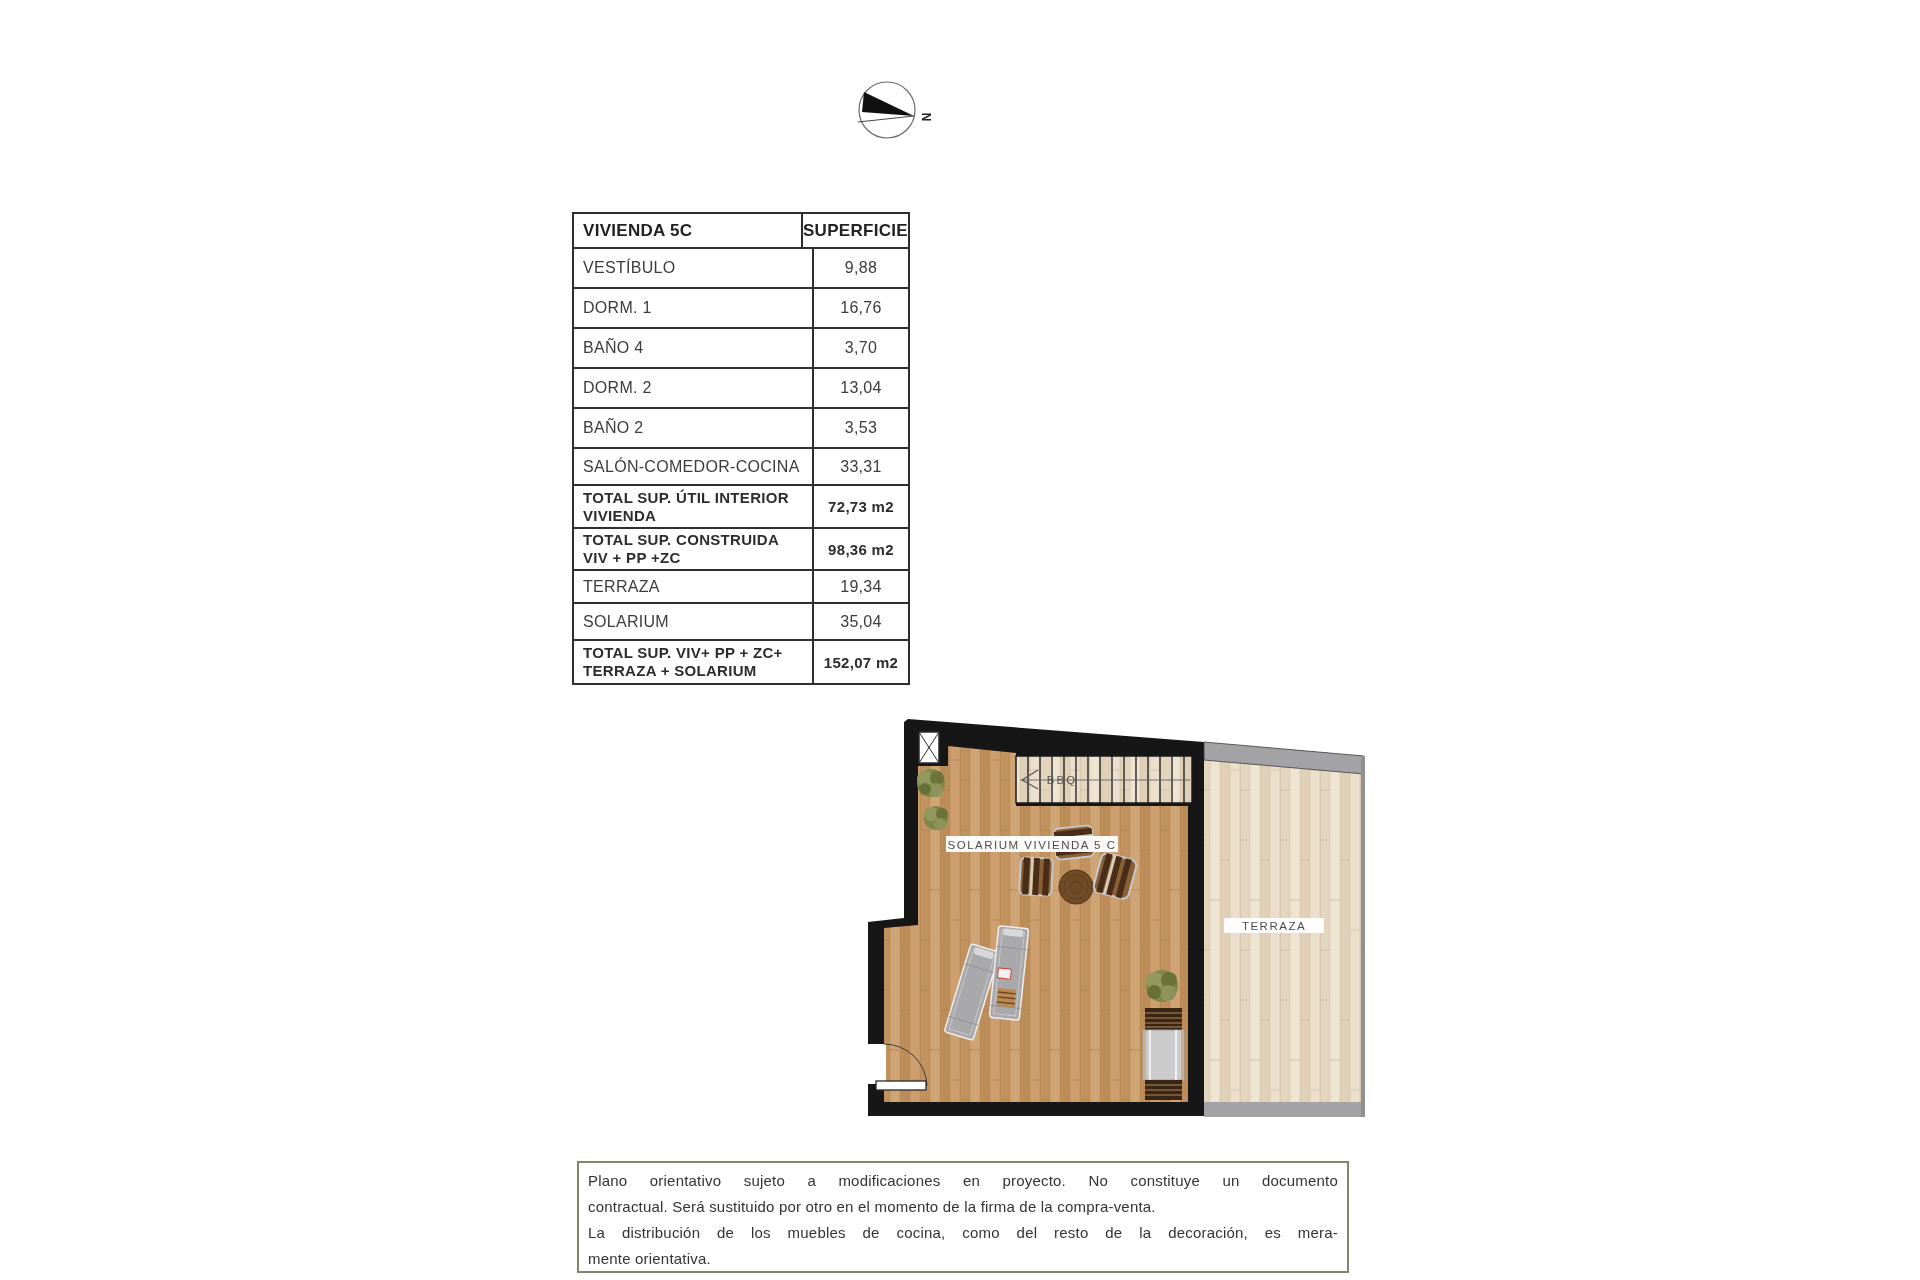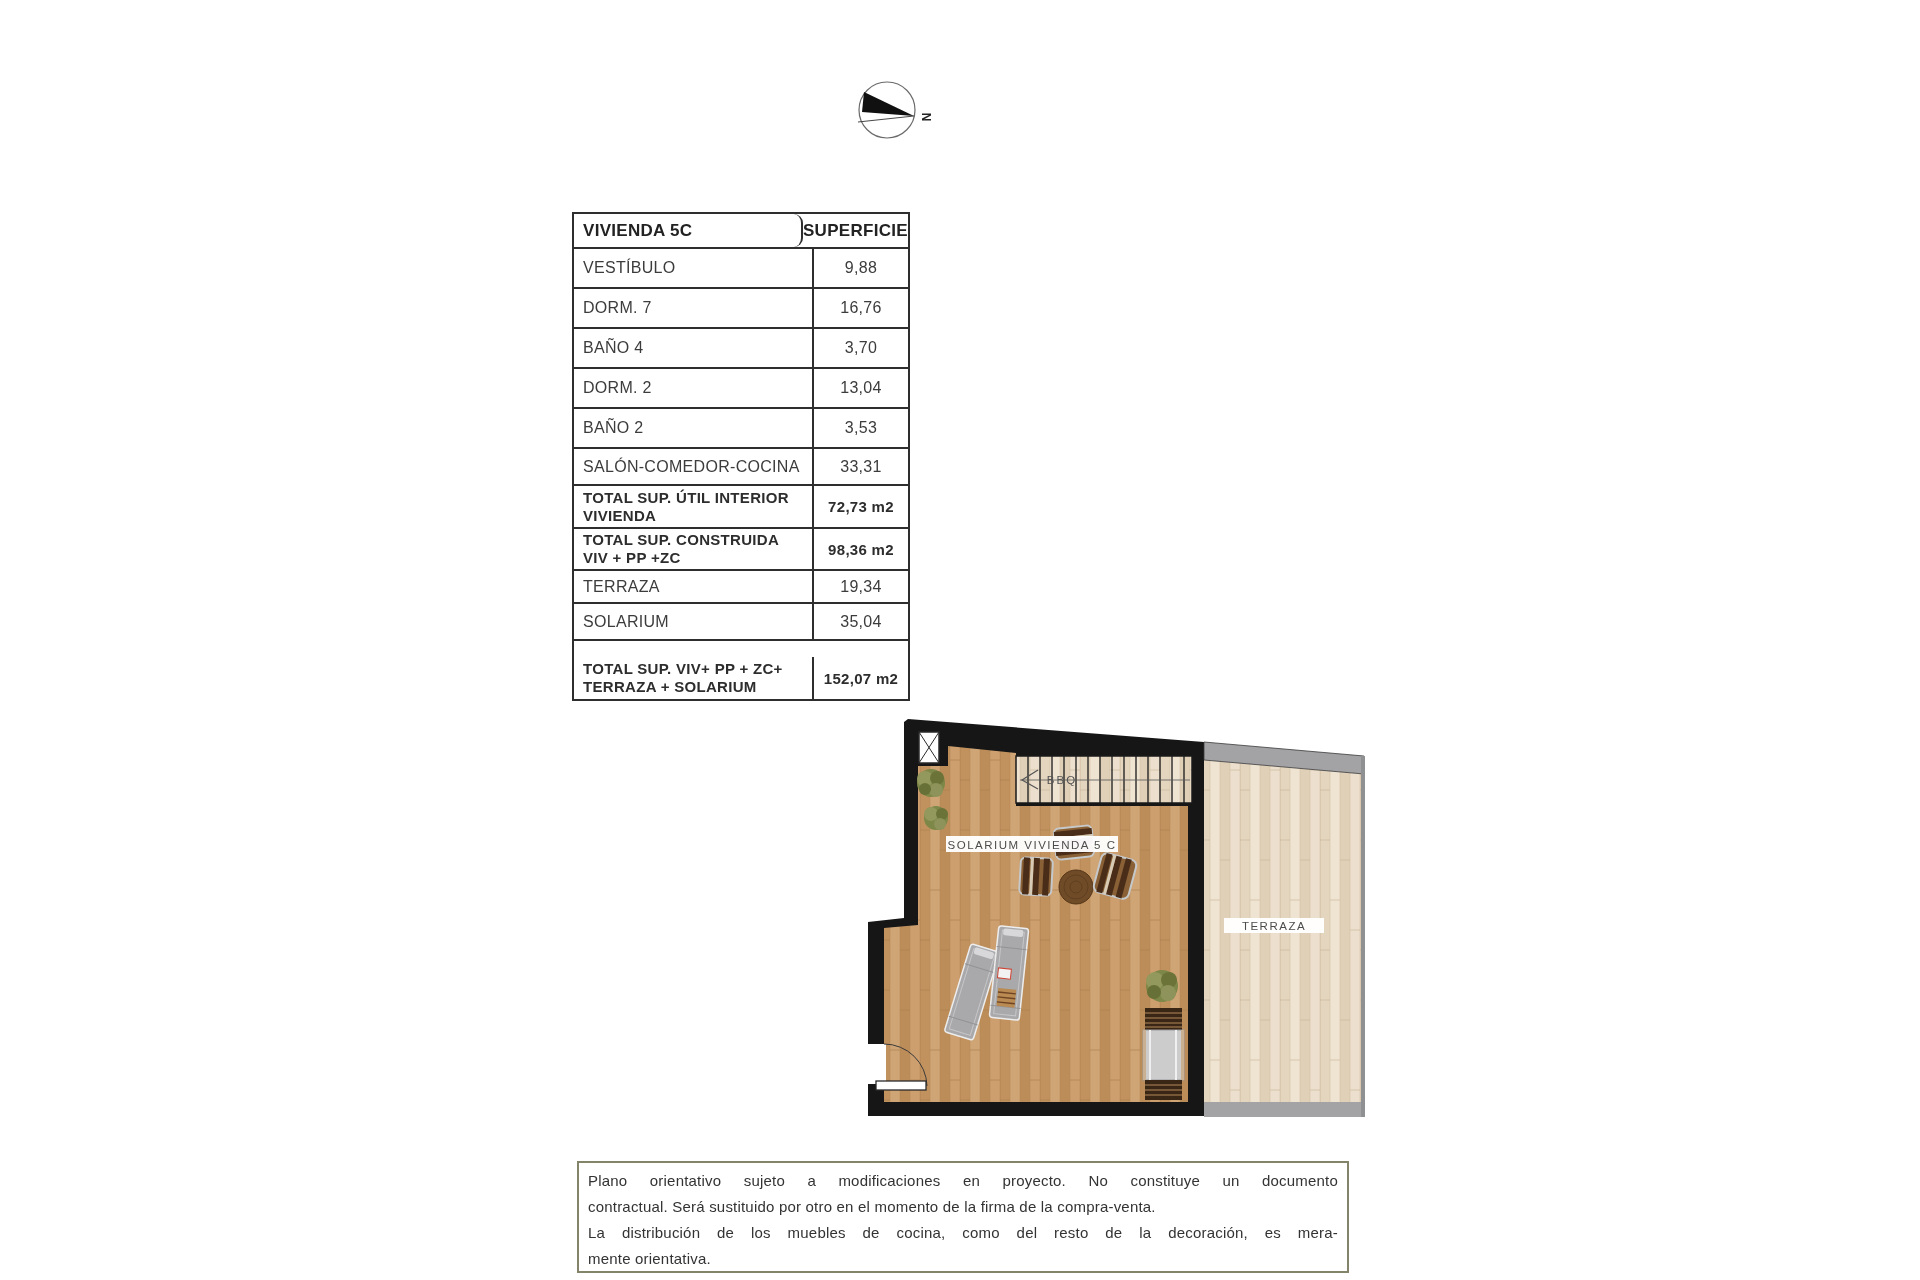"VIVIENDA 5C" .tr.hdr .tl,.tr.hdr .tv { border-radius: 9px -> none }
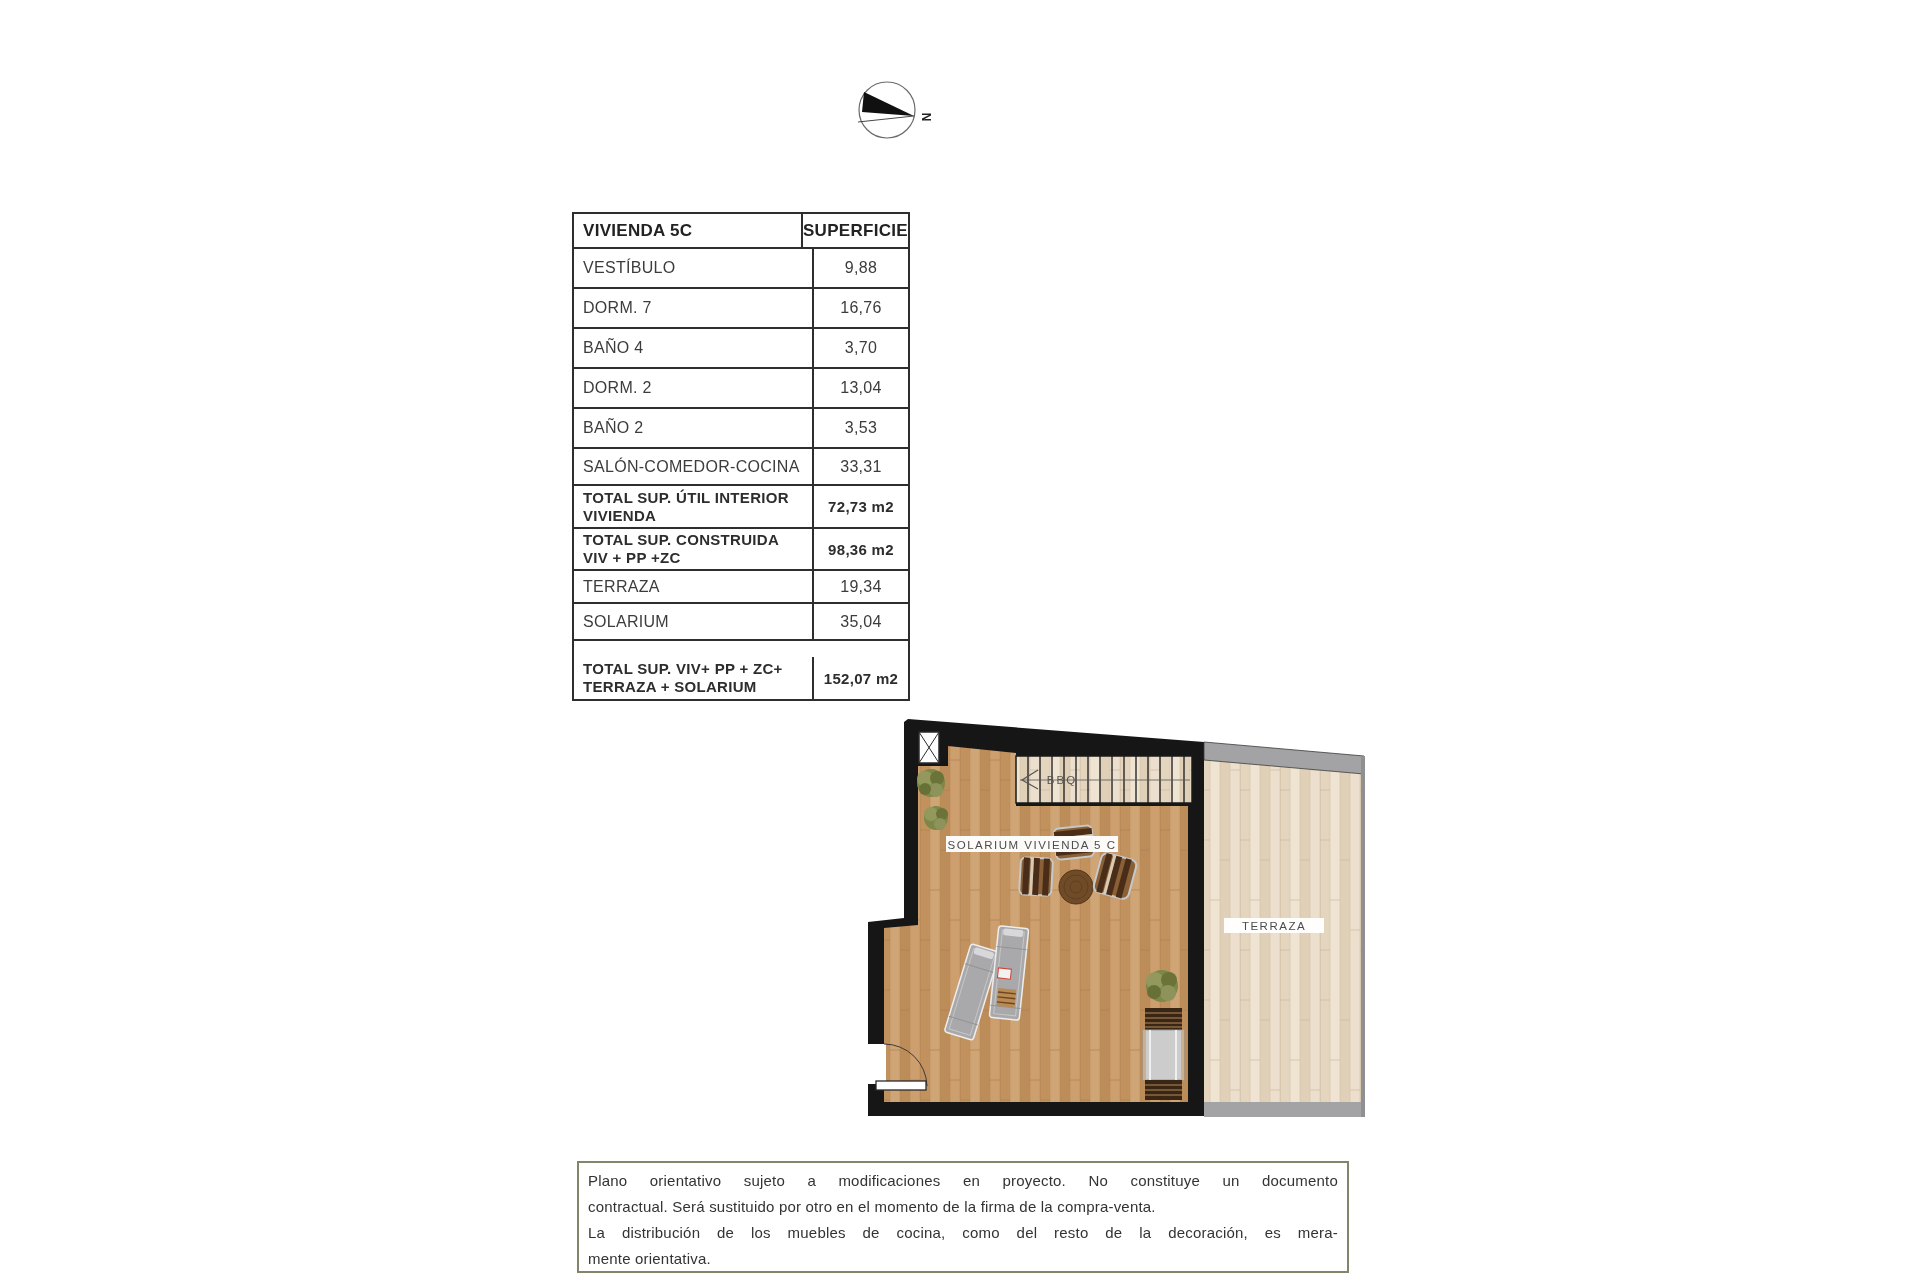"DORM. 7" div.tc { text: 7 -> 1 }
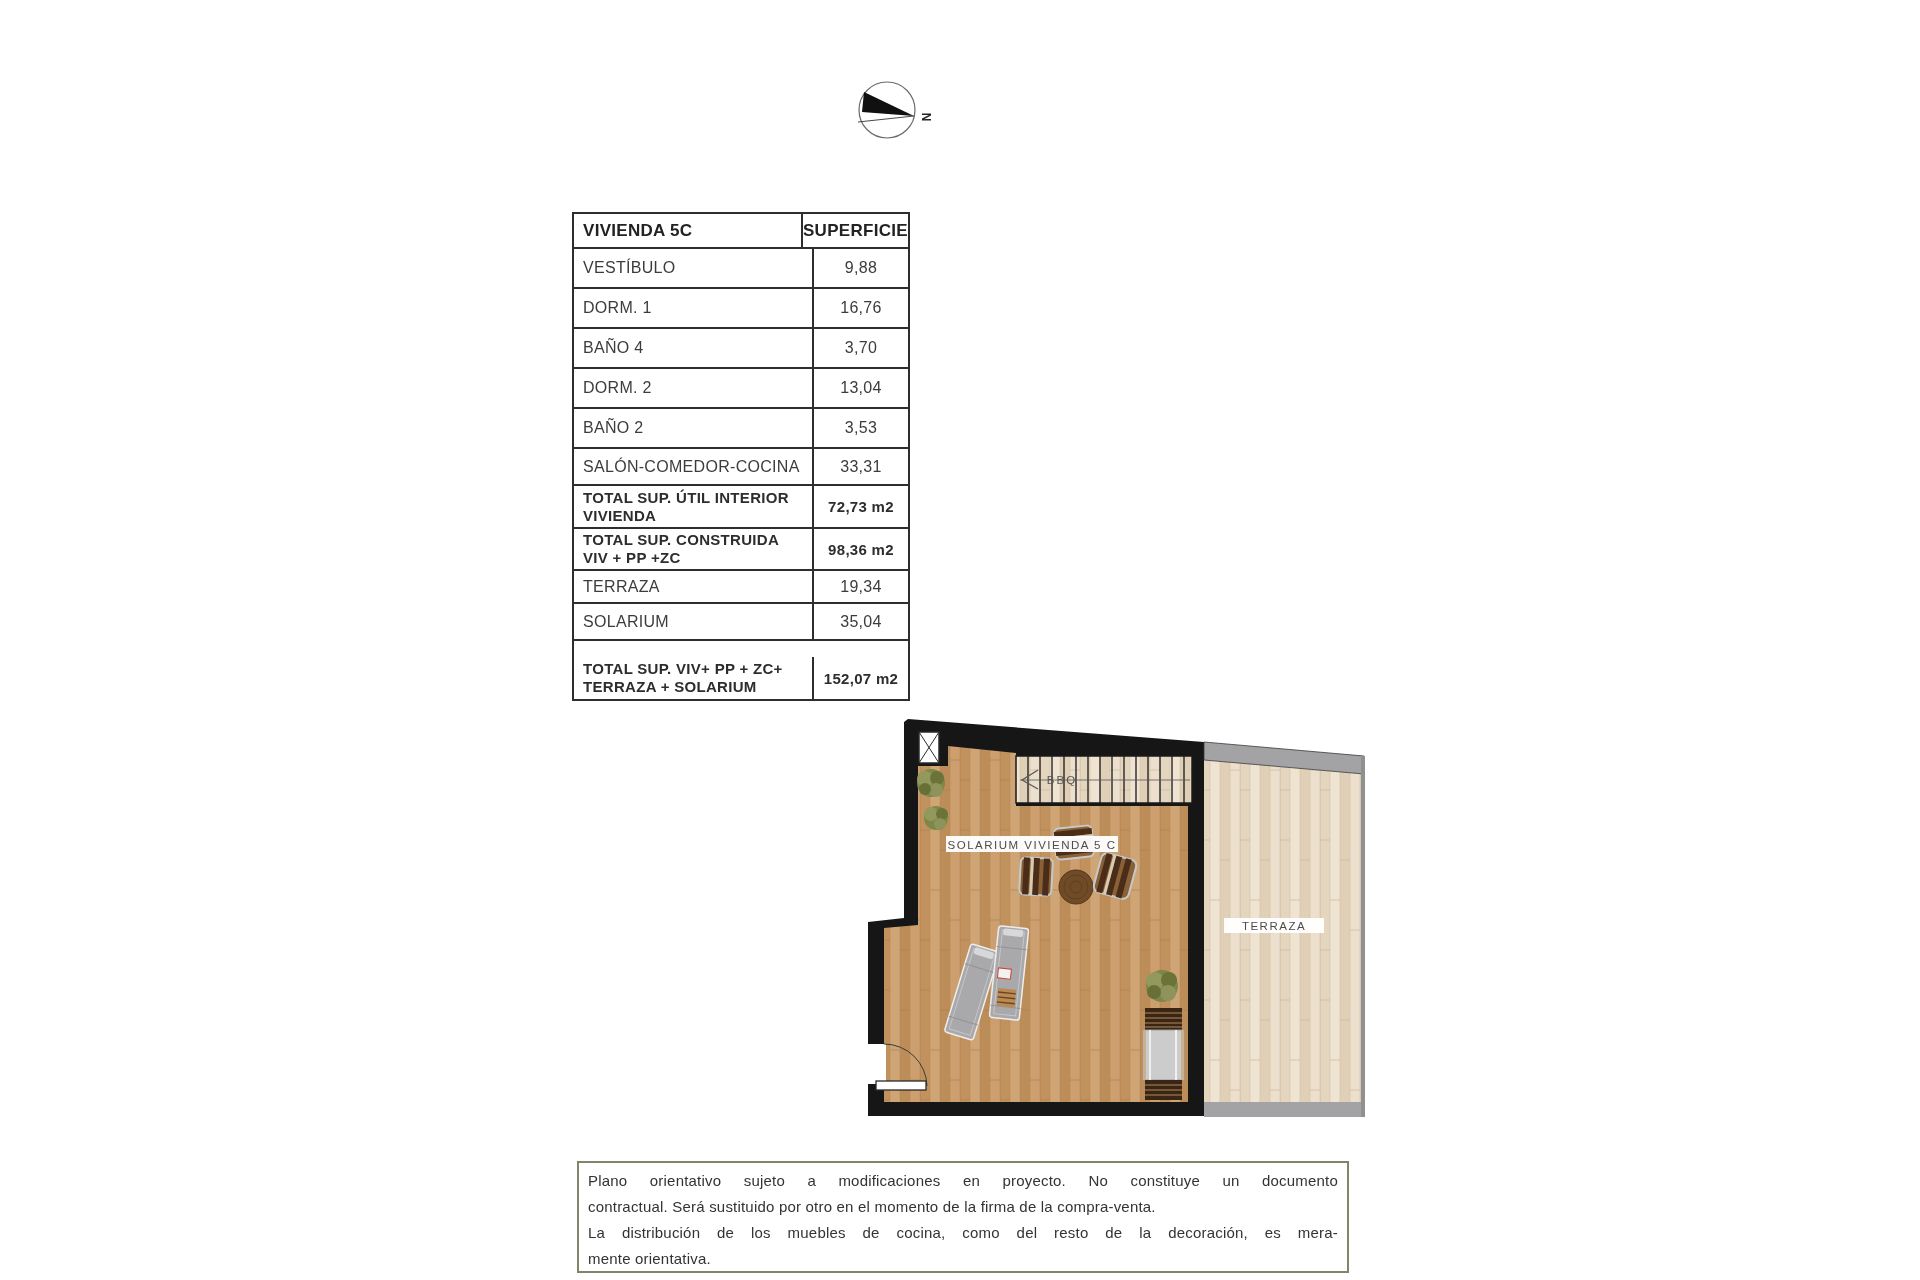"TOTAL SUP. VIV+ PP +" .tr:last-child { margin-top: 16px -> none }
